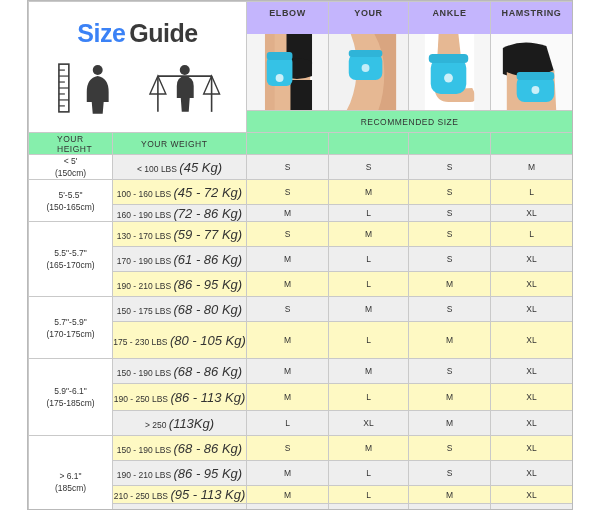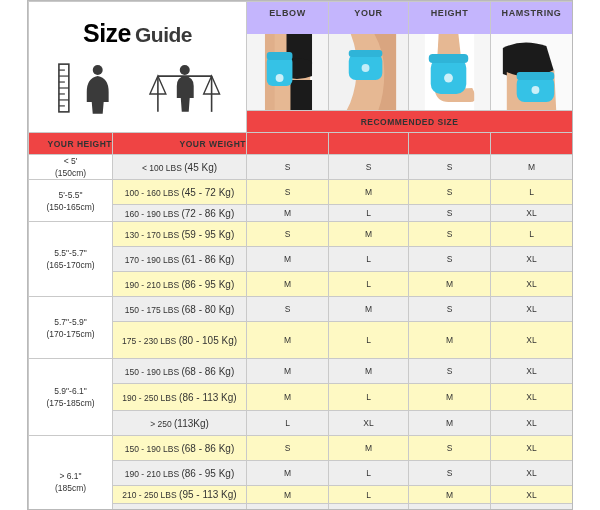"HEIGHT" span.plabel { text: HEIGHT -> ANKLE }
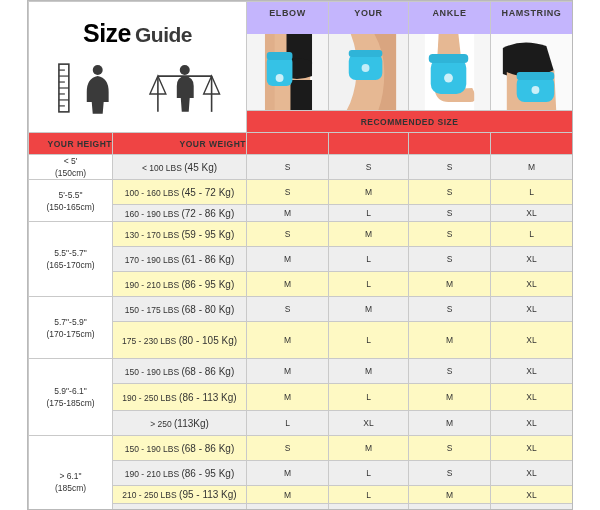"Size" .logo .size { color: #000000 -> #3b82f6 }
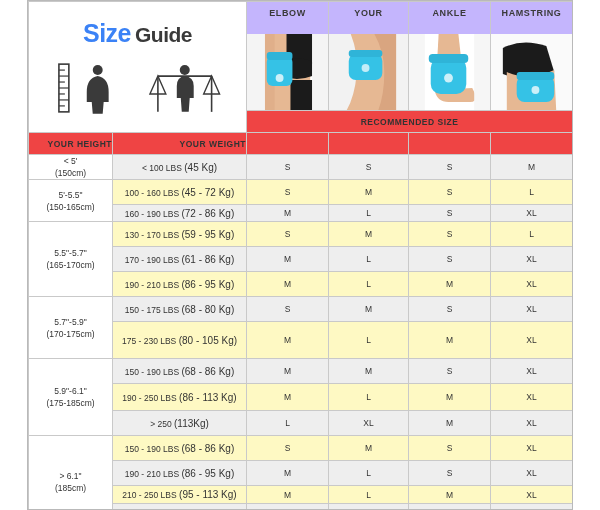"Guide" .logo .guide { font-size: 21px -> 25px }
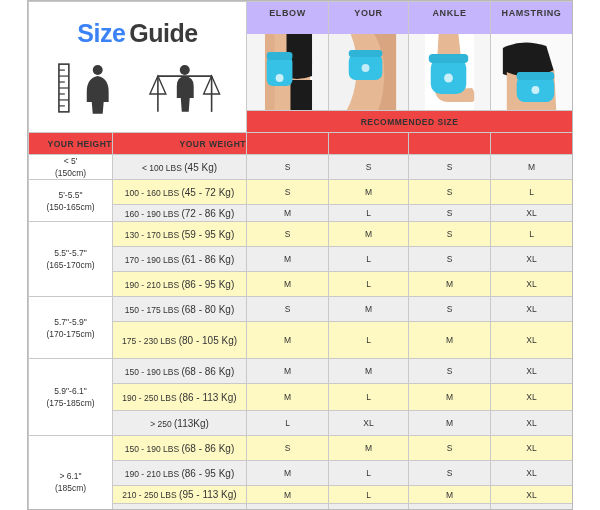"RECOMMENDED SIZE" .colhead { background: #ef4444 -> #86efac; font-weight: bold -> normal }
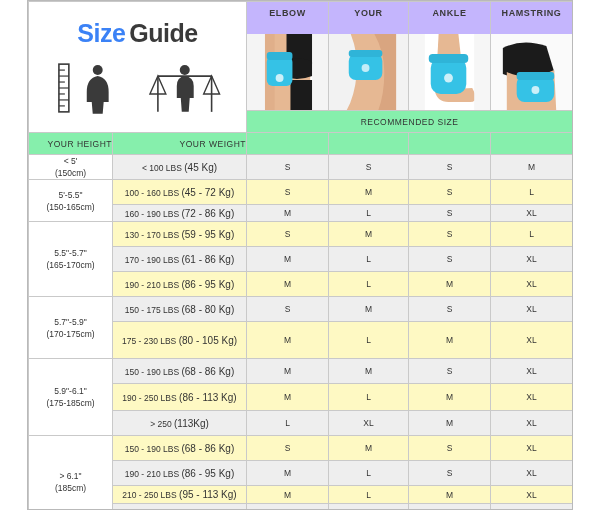"YOUR HEIGHT" .colhead.left { padding-left: 10px -> 28px; text-align: right -> left }
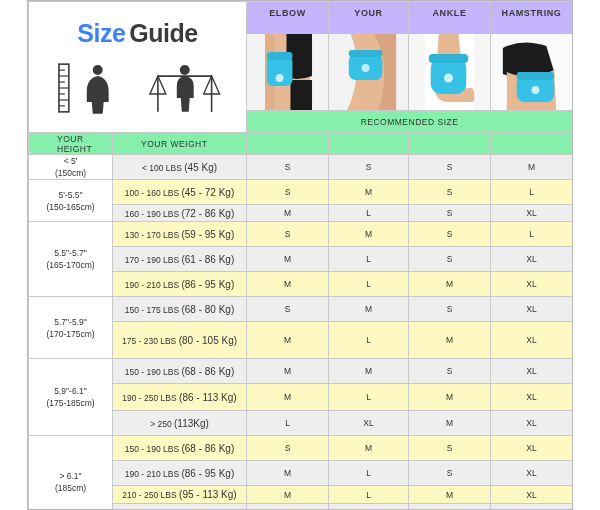"(45 Kg)" .kg { font-size: 10px -> 13px; font-style: none -> italic }
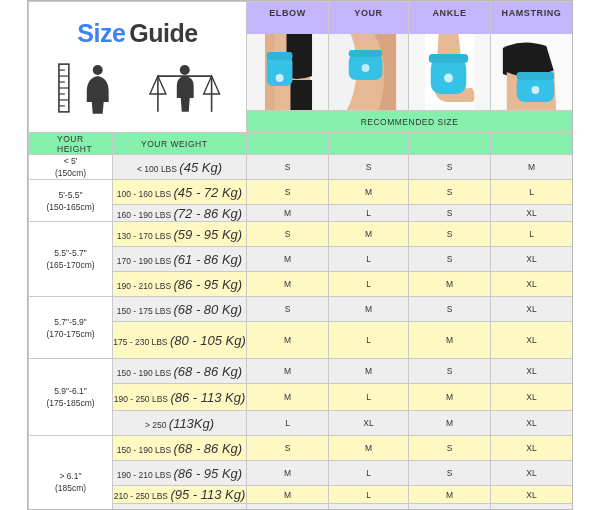"(59 - 95 Kg)" span.kg { text: 95 -> 77 }
